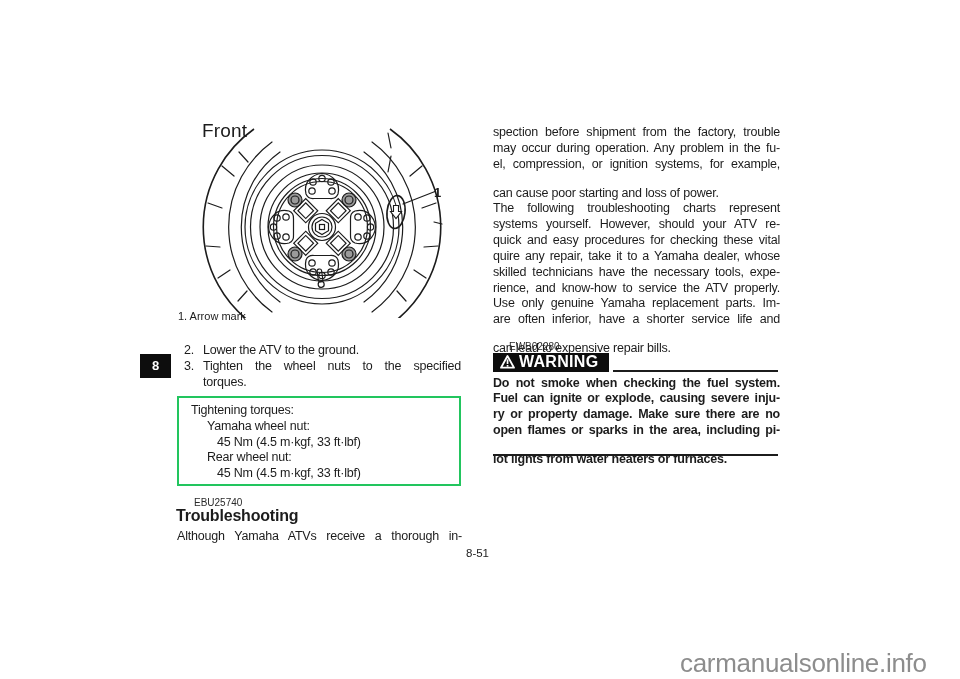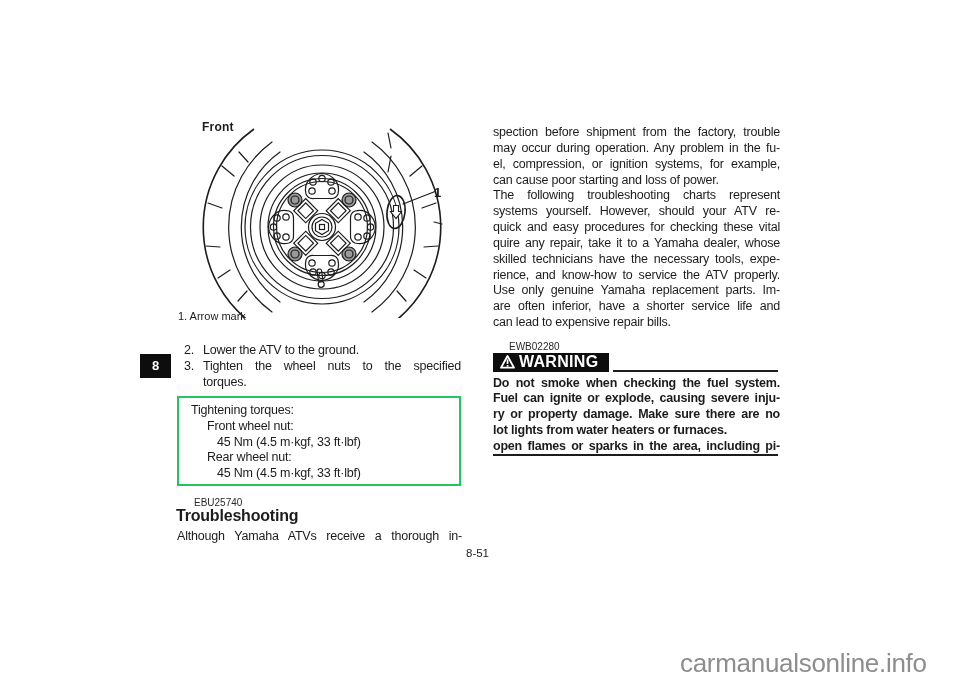"Front" .fig-title { font-size: 12px -> 19px; font-weight: 700 -> 400 }
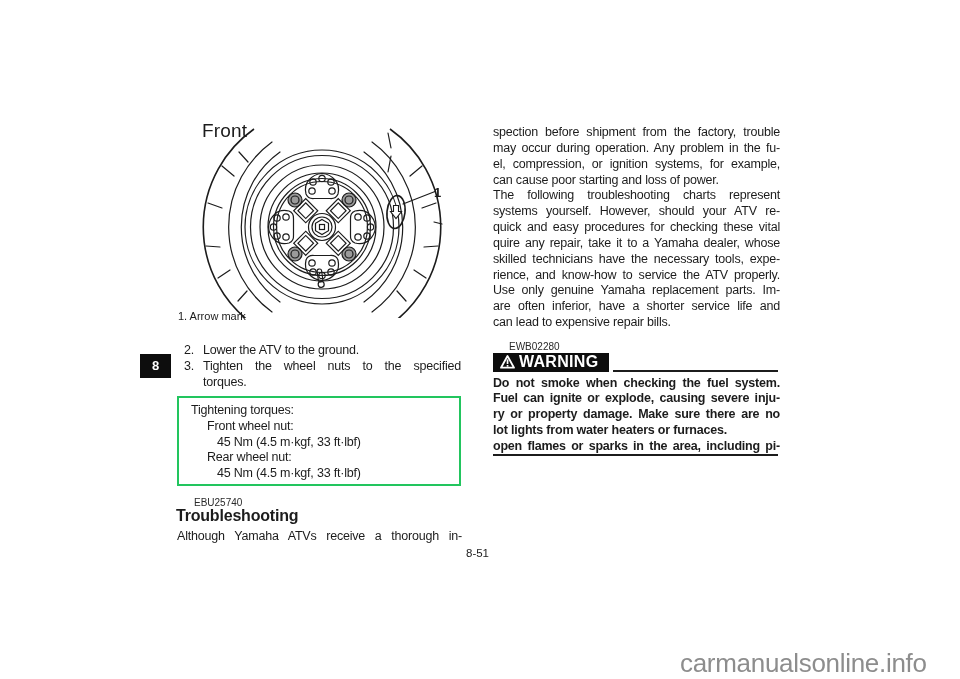"can cause poor starting and" .lline { margin-top: none -> 13px }
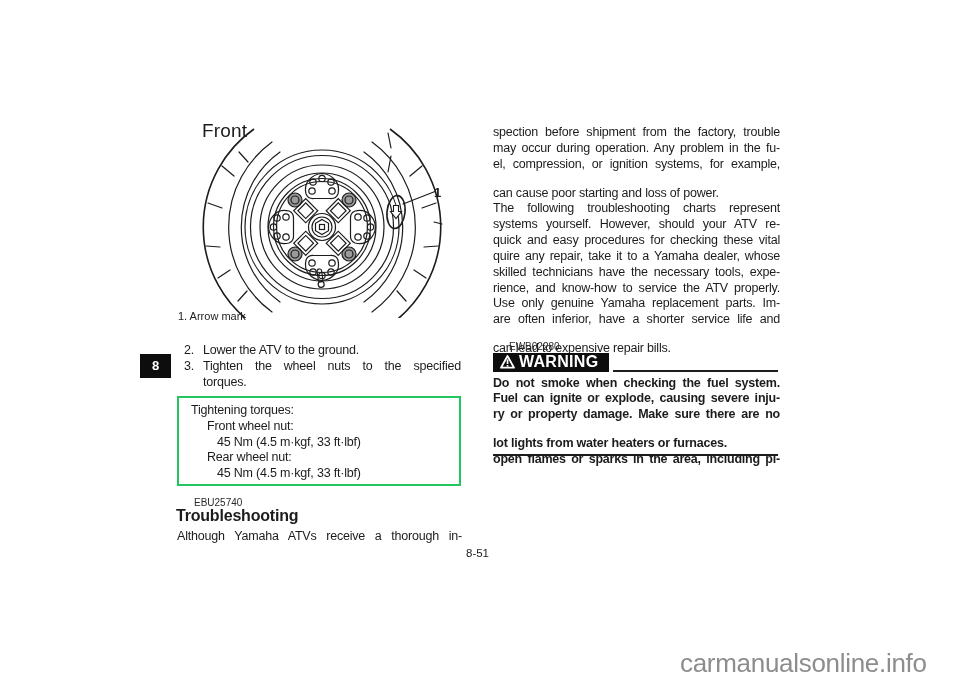"Front wheel nut:" div.ind2 { text: Front -> Yamaha }
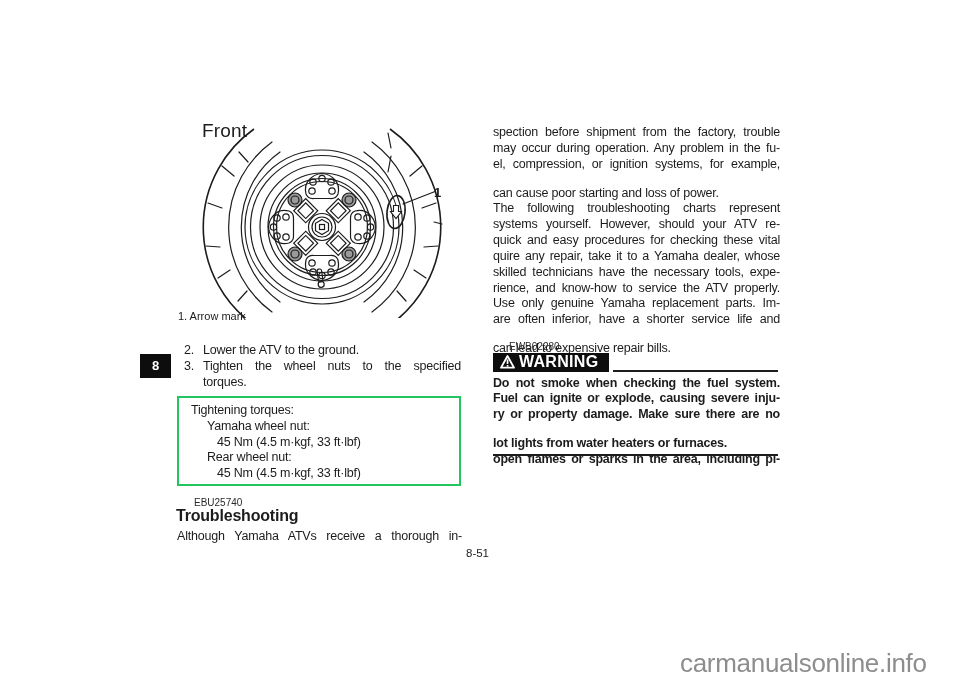"lot lights from water heaters" div.body-txt { order: before "open flames or sparks in" -> after "open flames or sparks in" }
